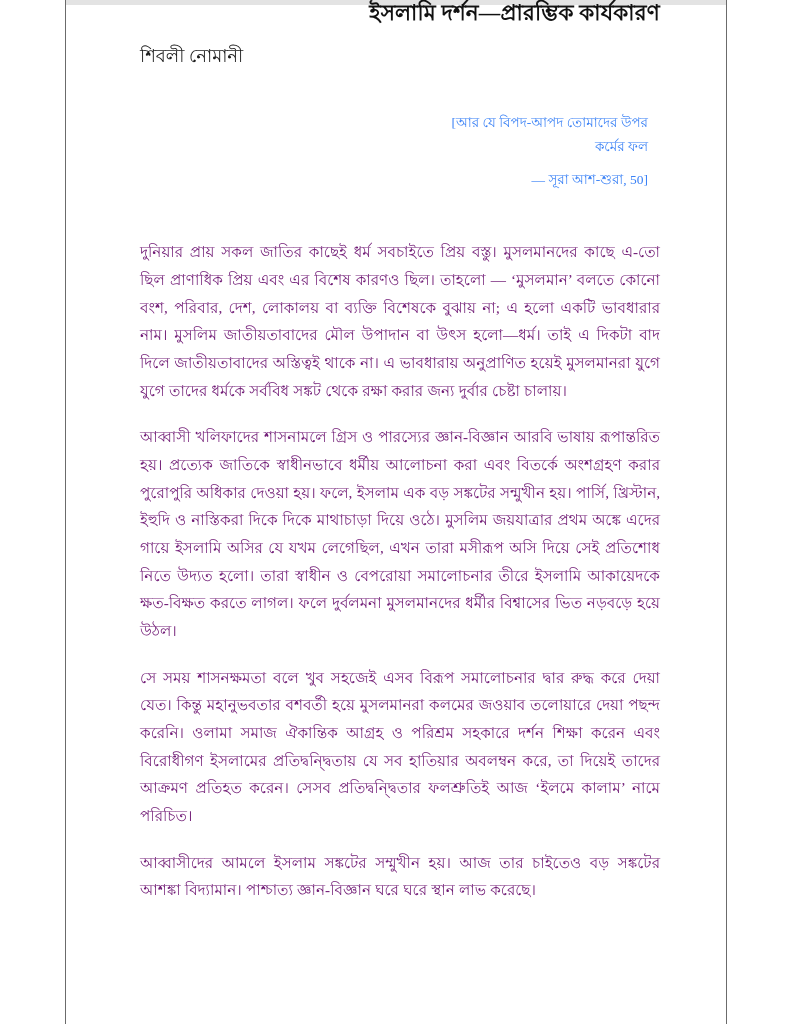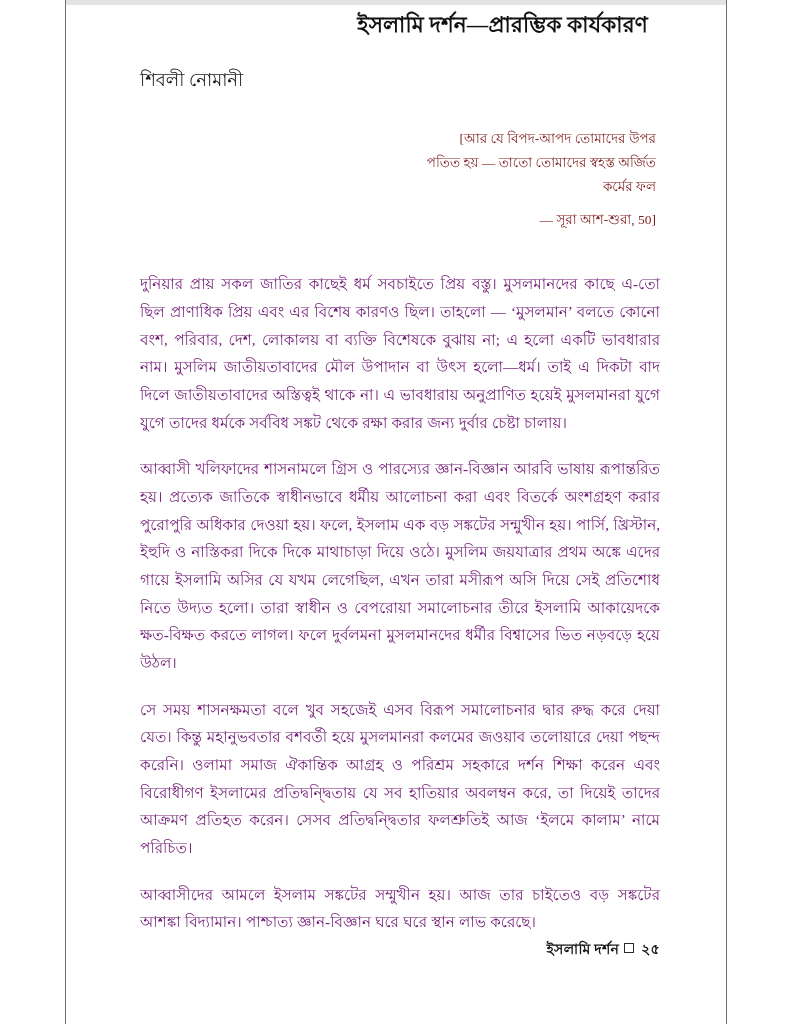"ইসলামি দর্শন—প্রারম্ভিক কার্যকারণ" .doc-title { margin: 12px -> 0 }
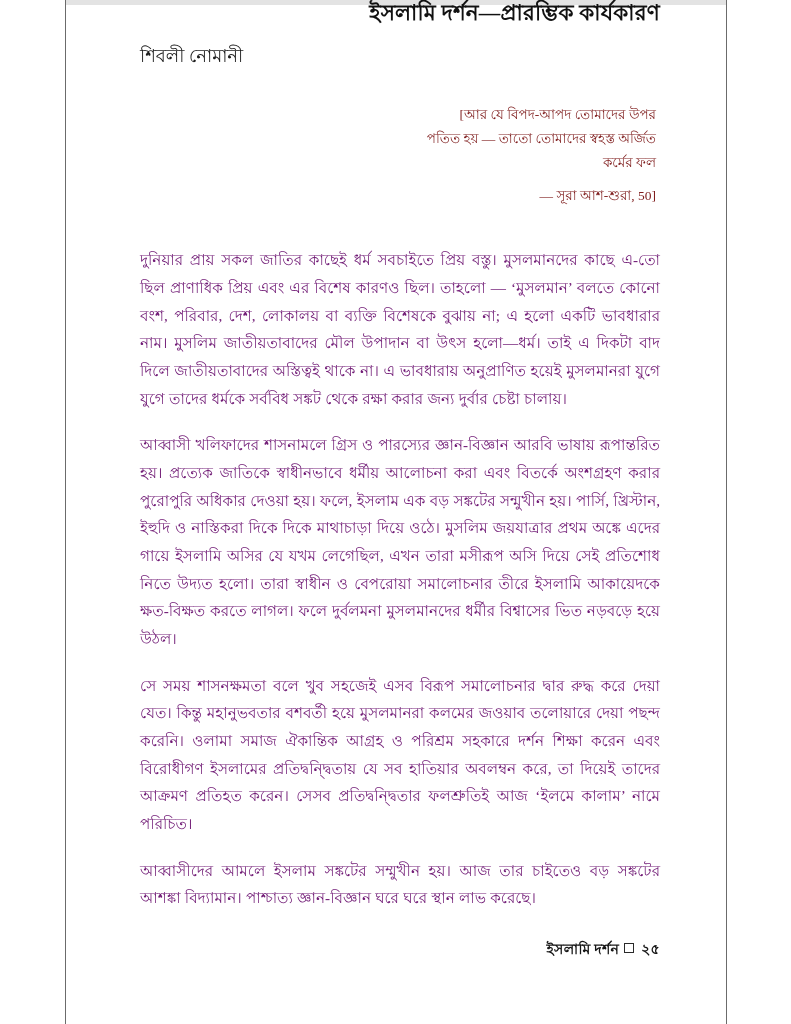"[আর যে বিপদ-আপদ তোমাদের উপর" .epigraph { color: #7f1d1d -> #3b82f6; margin: 4px -> 12px }
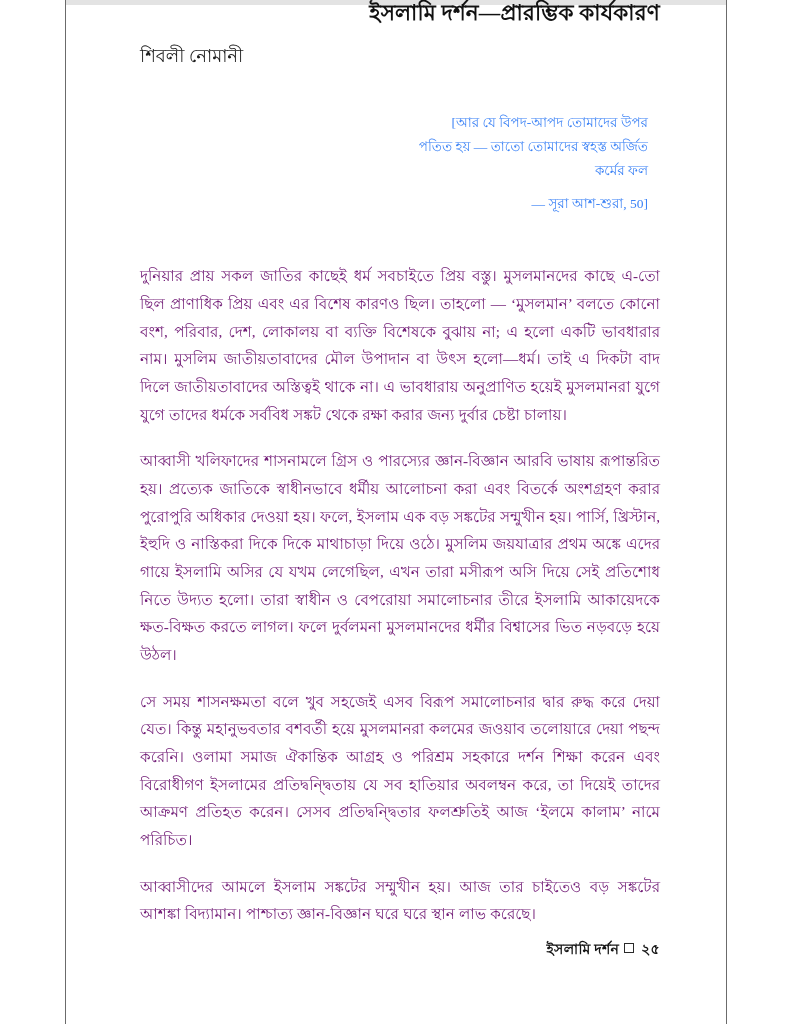"পতিত হয় — তাতো তোমাদের" span.epi-line { html: <span>পতিত হয় — তাতো তোমাদের স্বহস্ত অর্জিত</span> -> none }
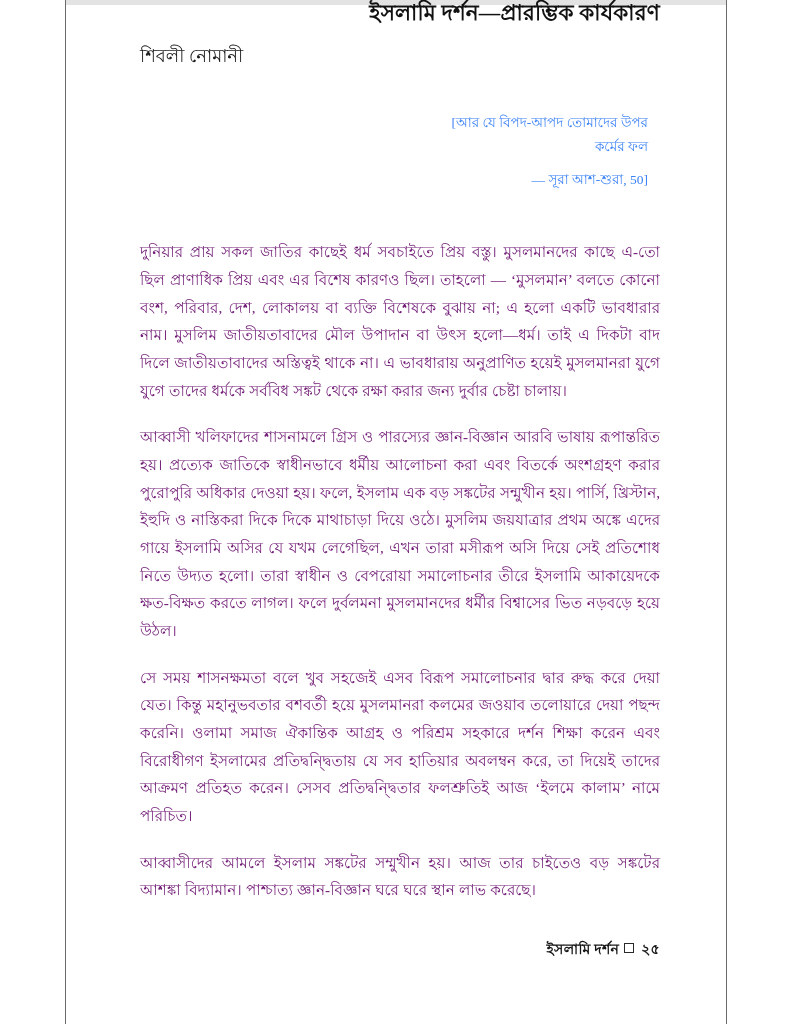"ইসলামি দর্শন ২৫" div.page-footer { html: <div> <span>ইসলামি দর্শন</span><span></span><span>২৫</span> </div> -> none }
